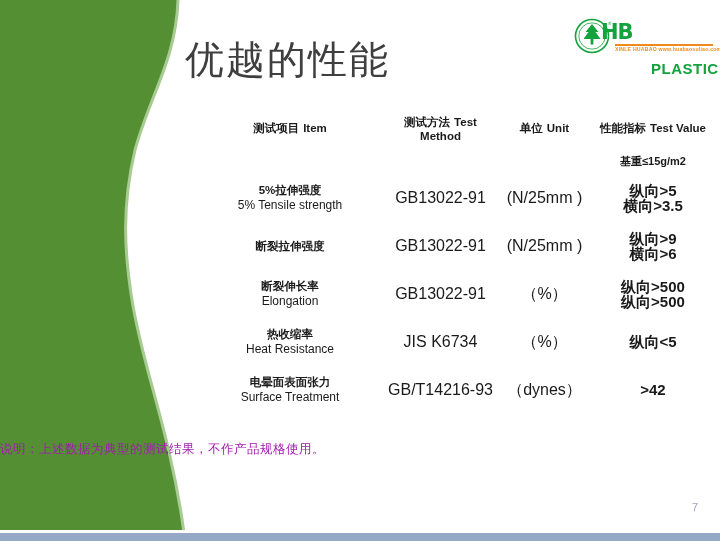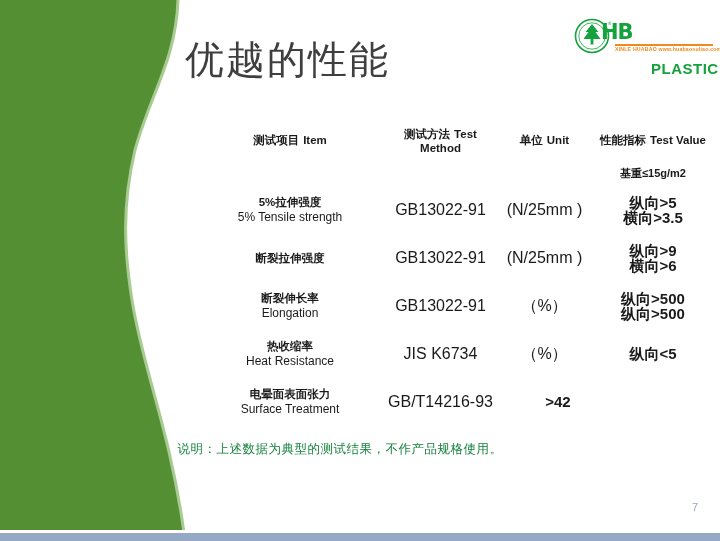"测试项目 Item" .table { top: 118px -> 106px }
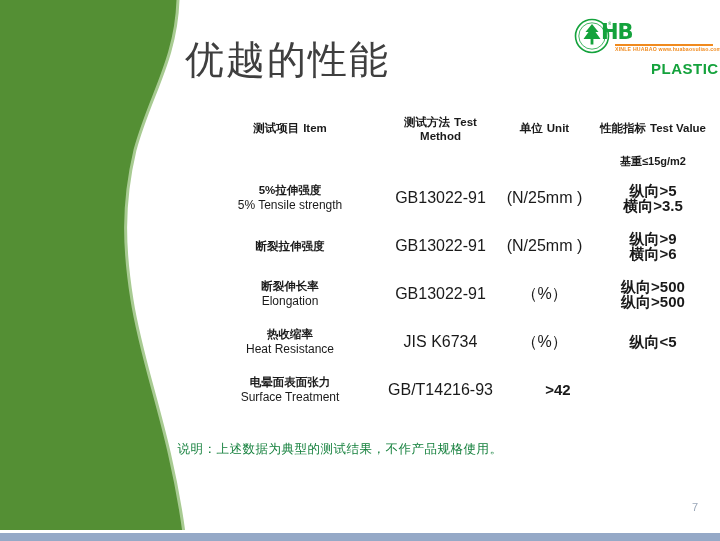"（dynes）" div.cell { html: none -> <div> <div>（dynes）</div> </div> }
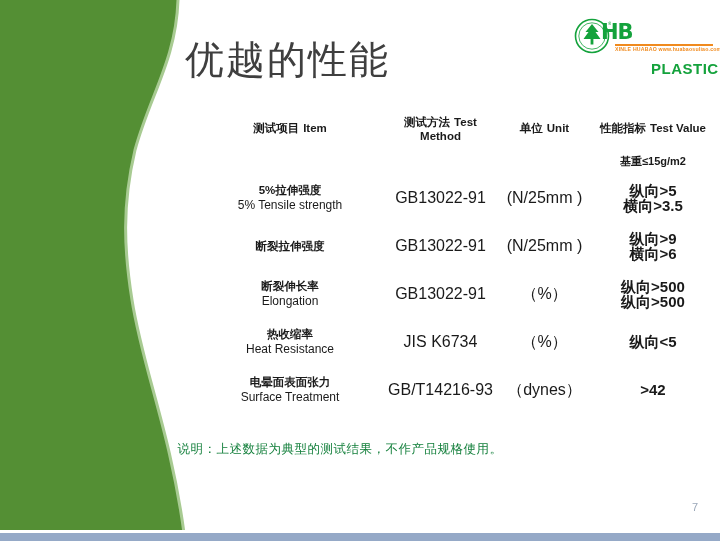"说明：上述数据为典型的测试结果，不作产品规格使用。" .note { color: #15803d -> #a21caf; text-align: center -> left }
